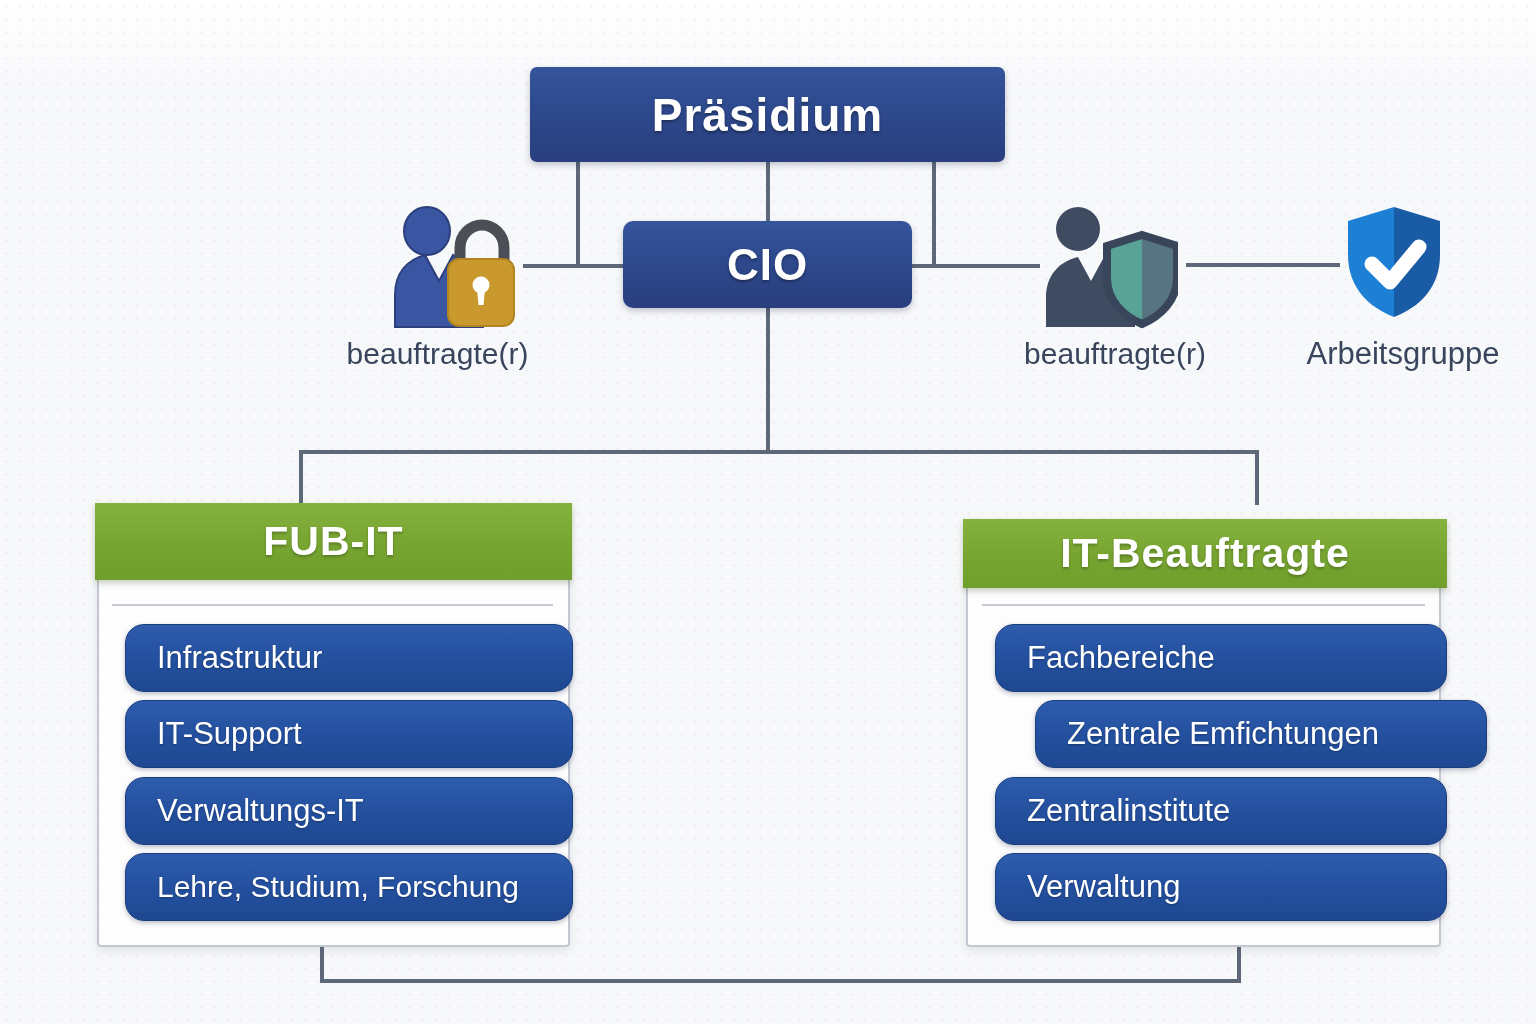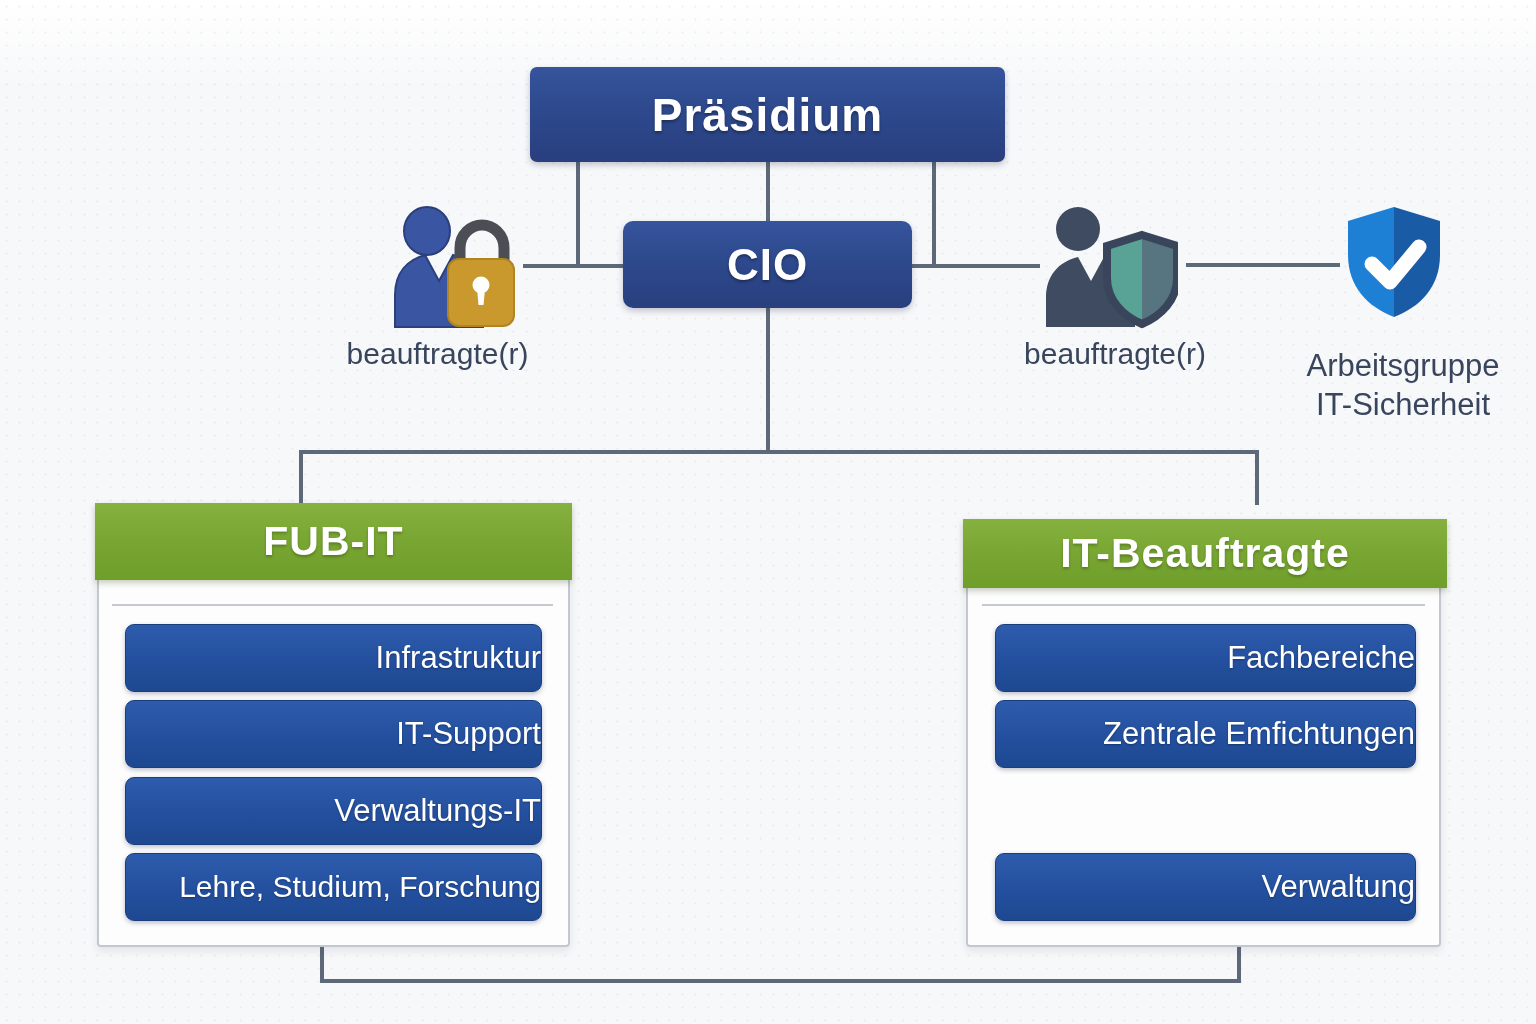"Arbeitsgruppe" div.role-label { margin-top: 12px -> none }
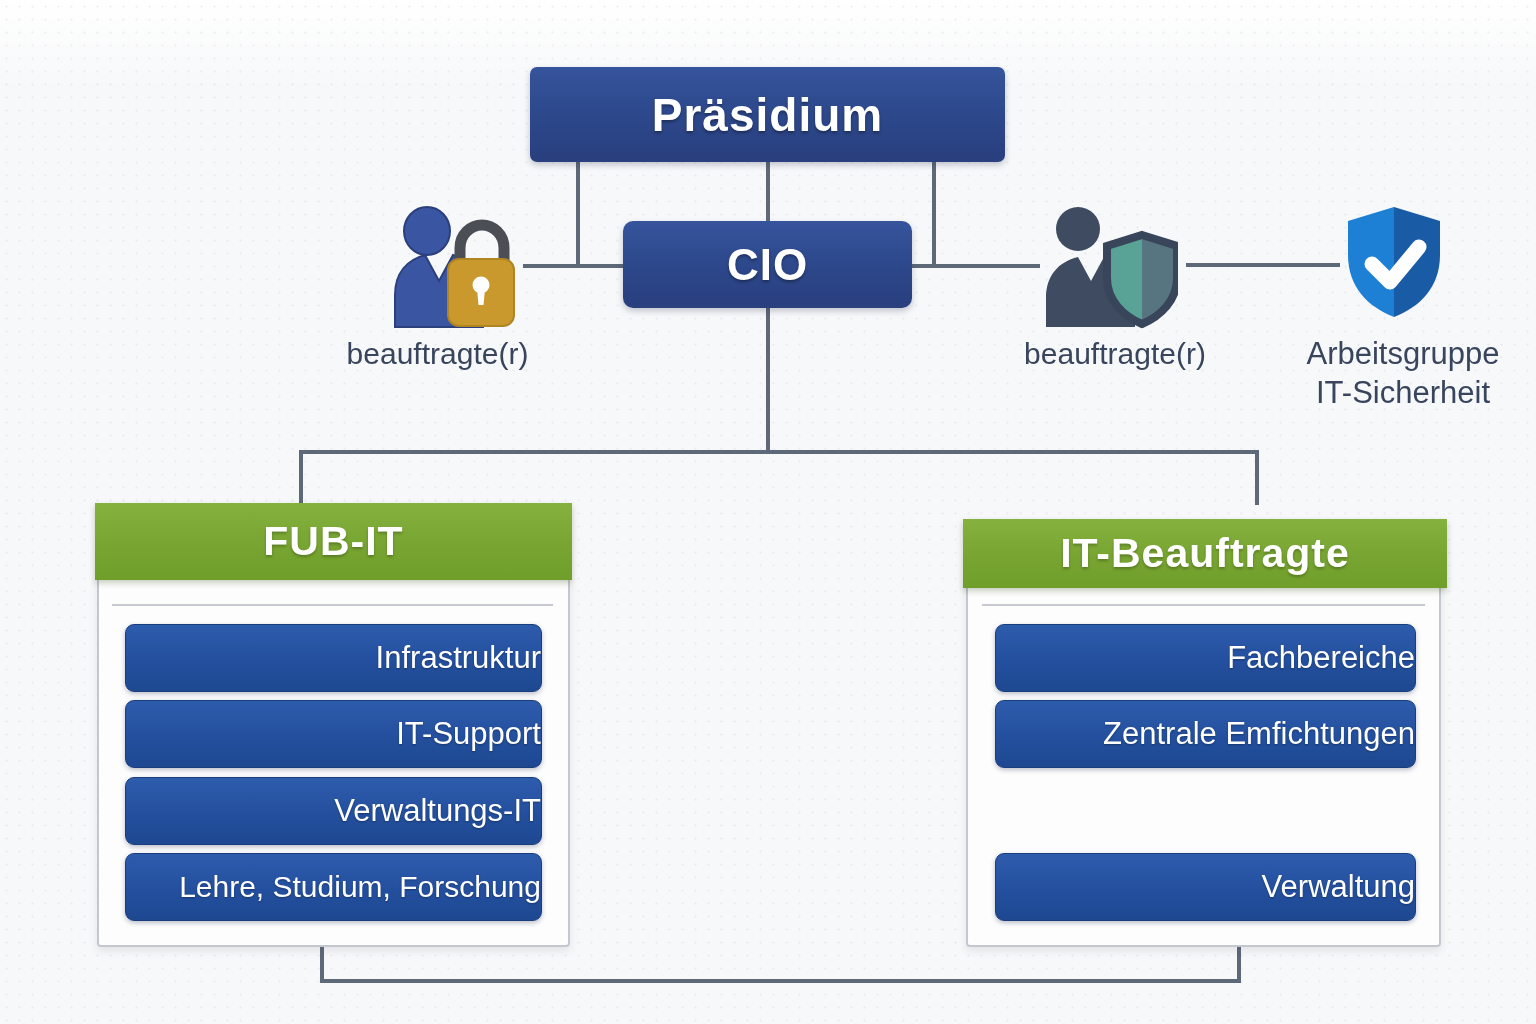"IT-Sicherheit" span { html: <span>IT-Sicherheit</span> -> none }
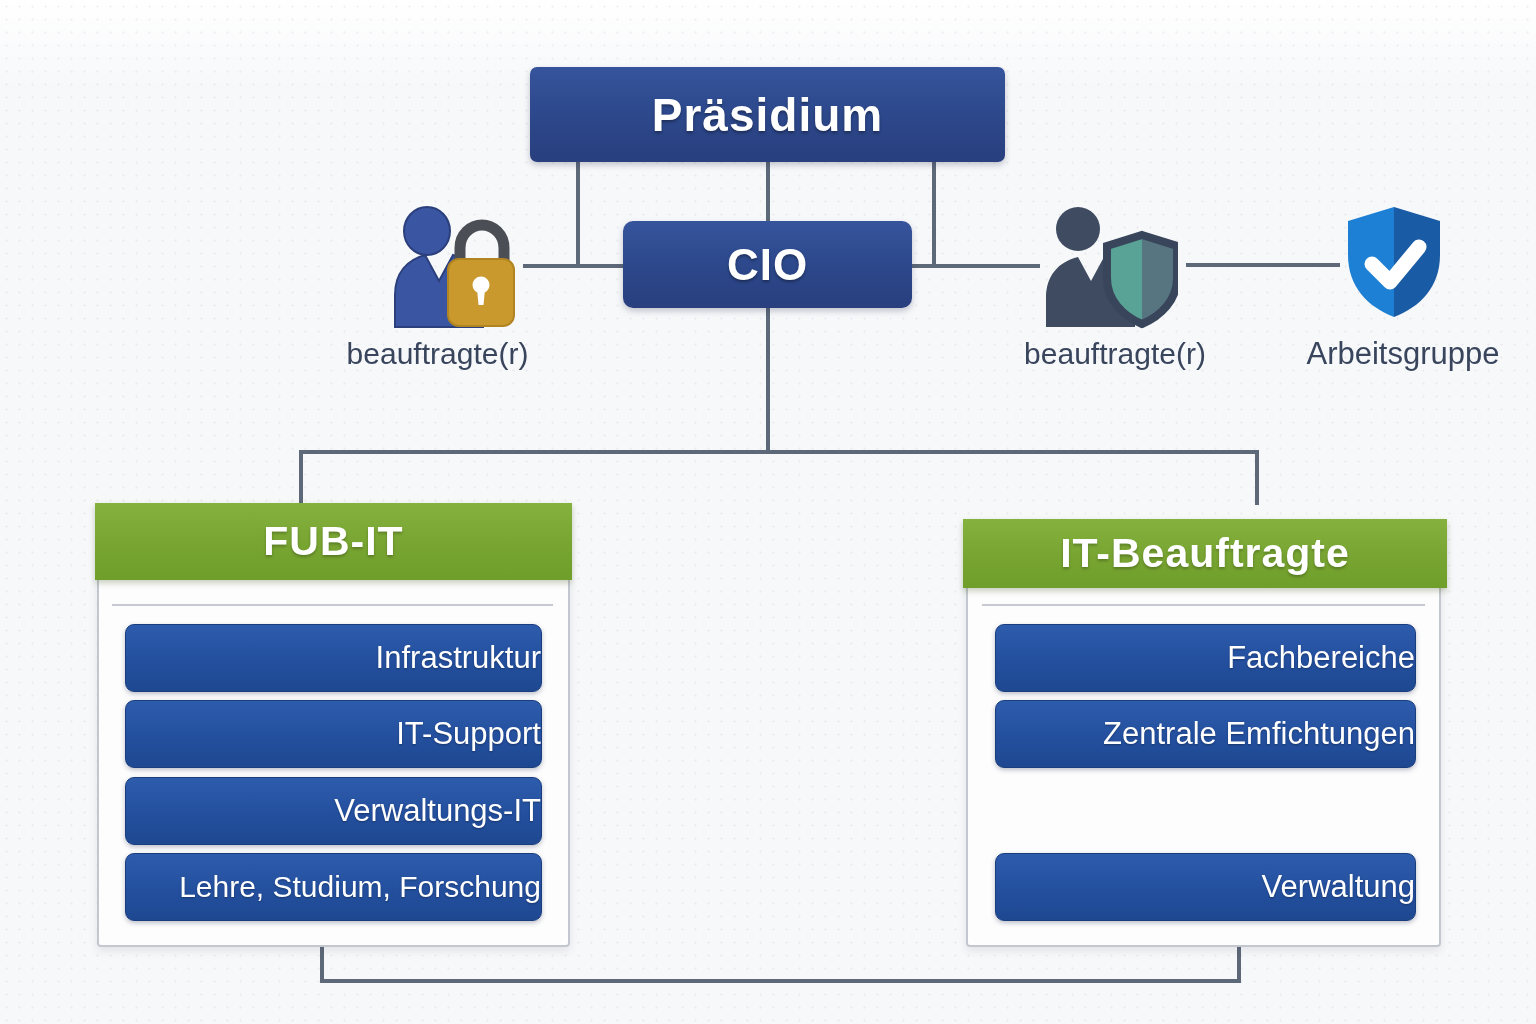"Infrastruktur" .item { border-radius: 9px -> 19px; justify-content: flex-end -> flex-start; padding-left: none -> 31px }
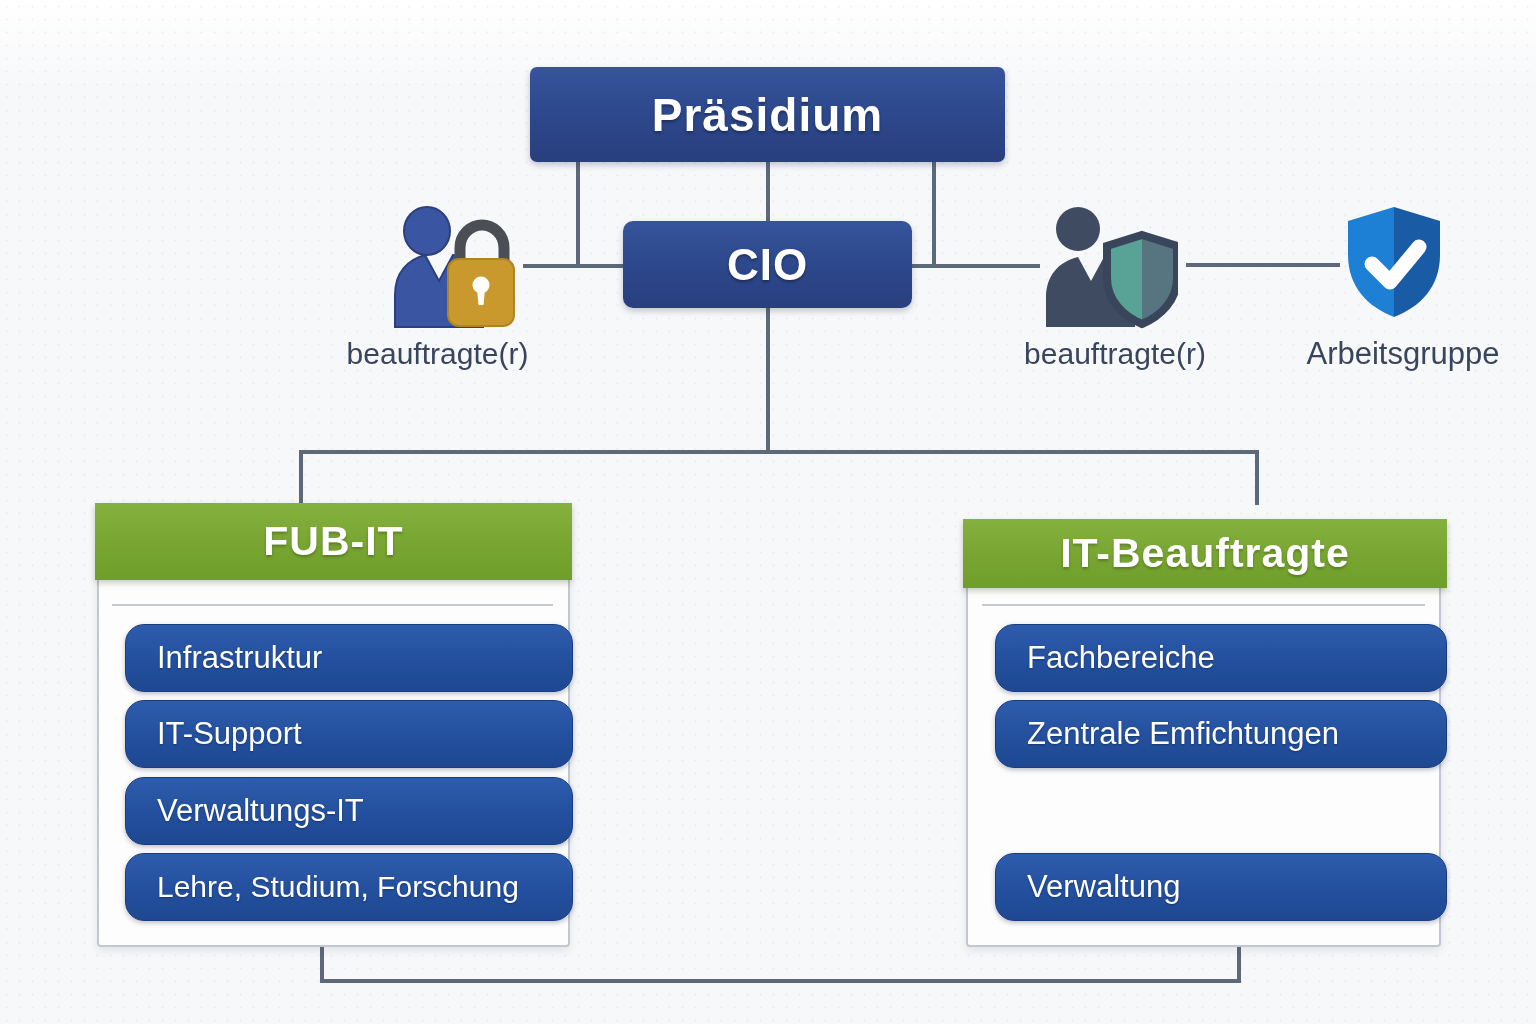"Zentrale Emfichtungen" #itb-item-1 { margin-left: none -> 40px }
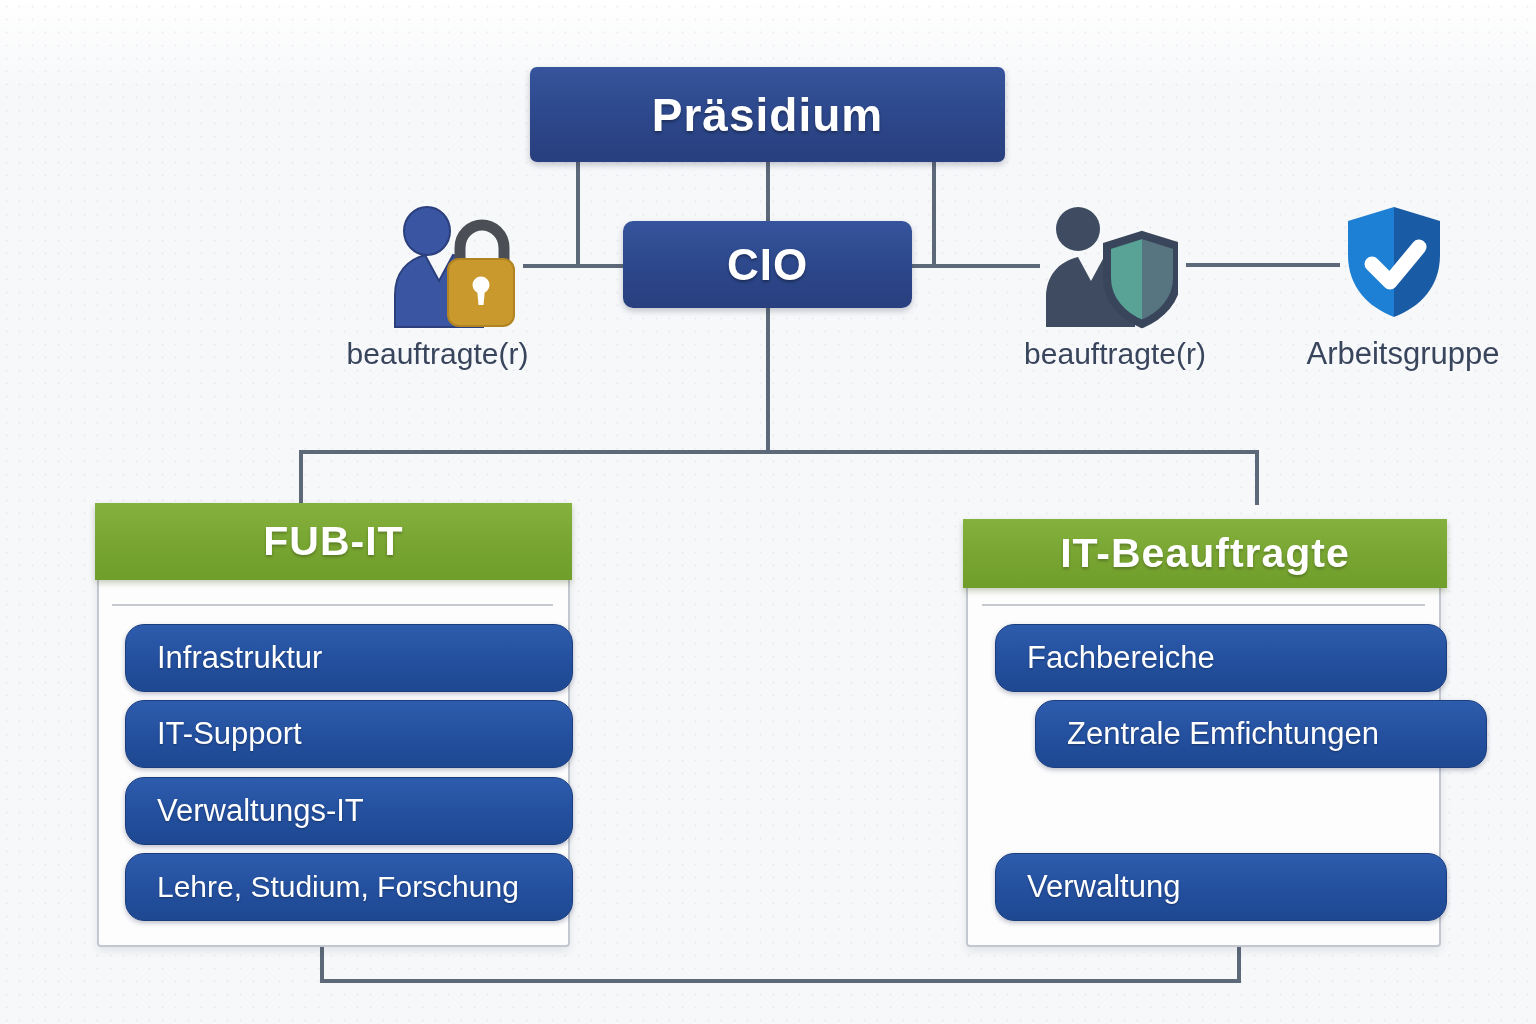"Zentralinstitute" div.item { html: none -> <div> <span>Zentralinstitute</span> </div> }
